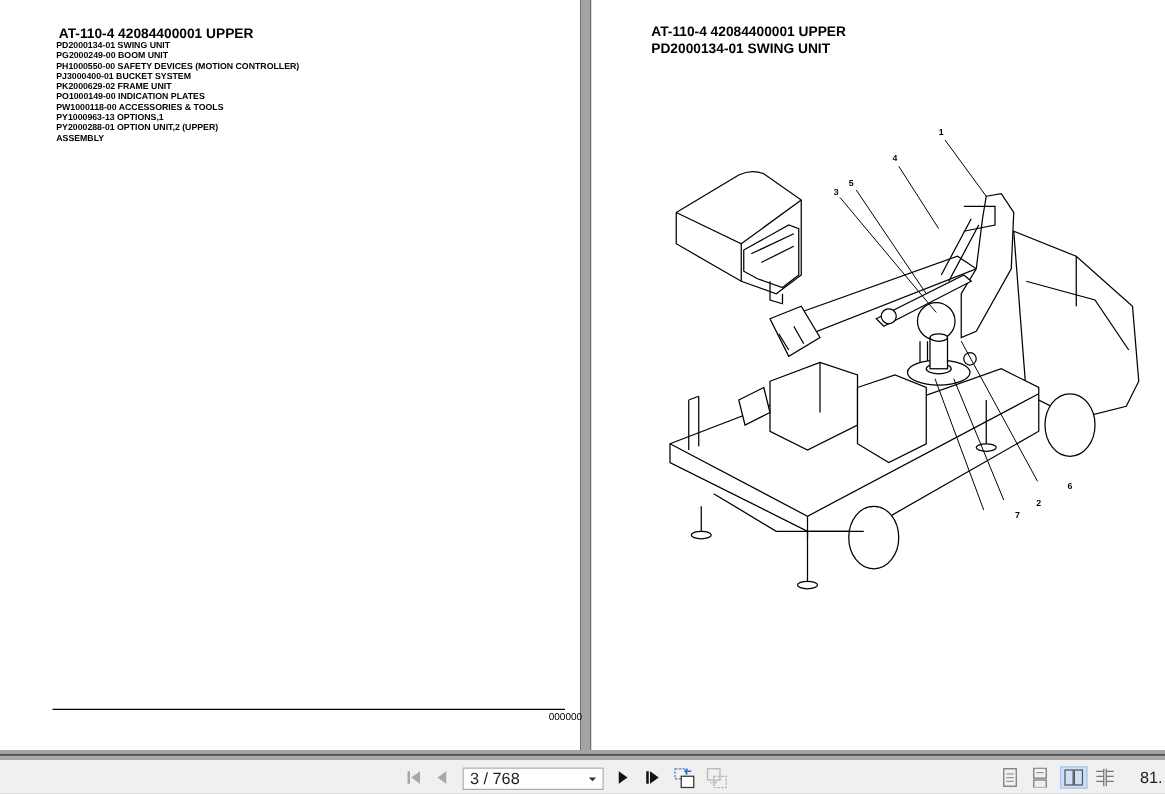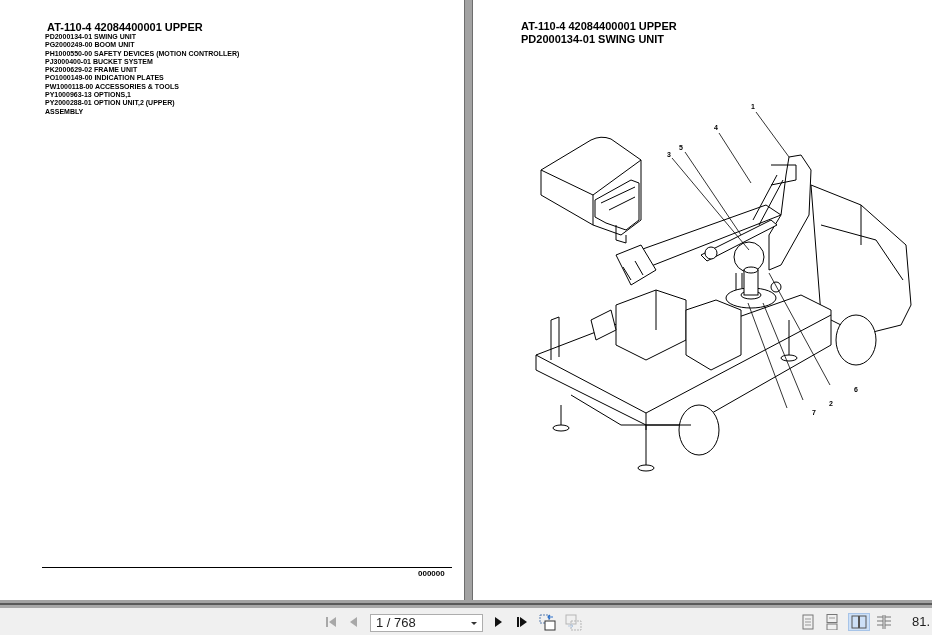"000000" .footer-num { font-weight: bold -> normal; left: 418px -> 439px }
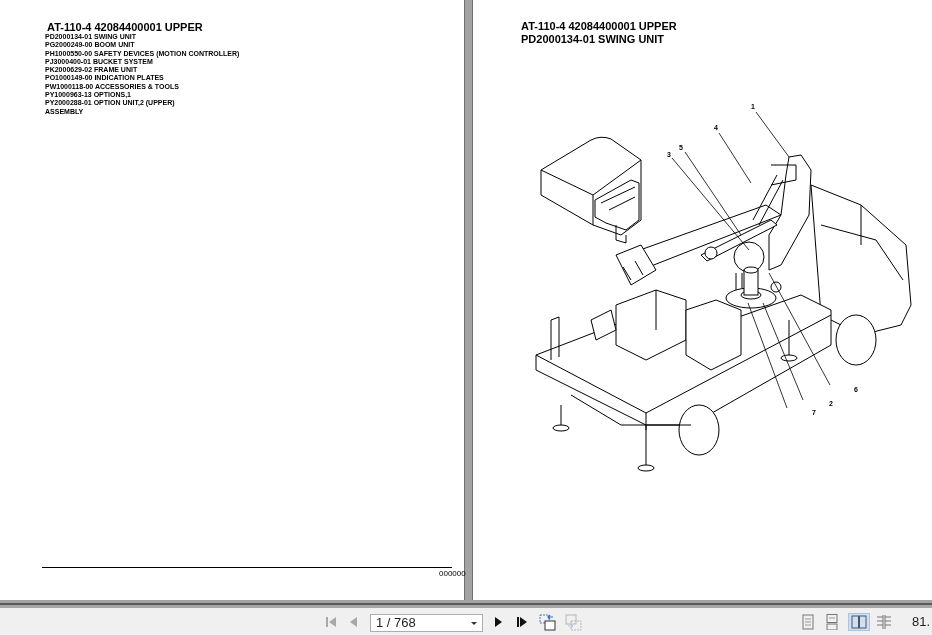"1 / 768" span { text: 1 -> 3 }
